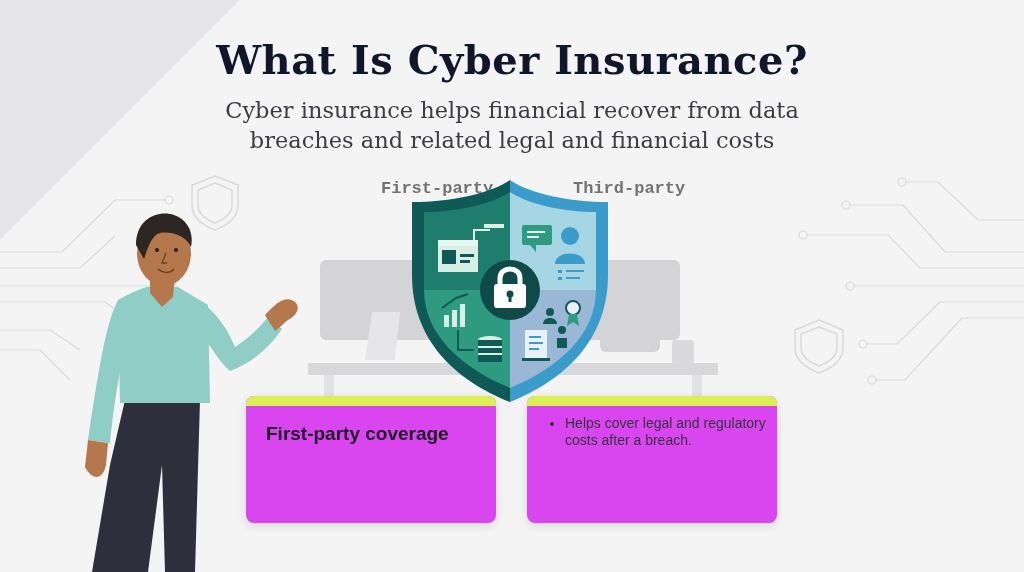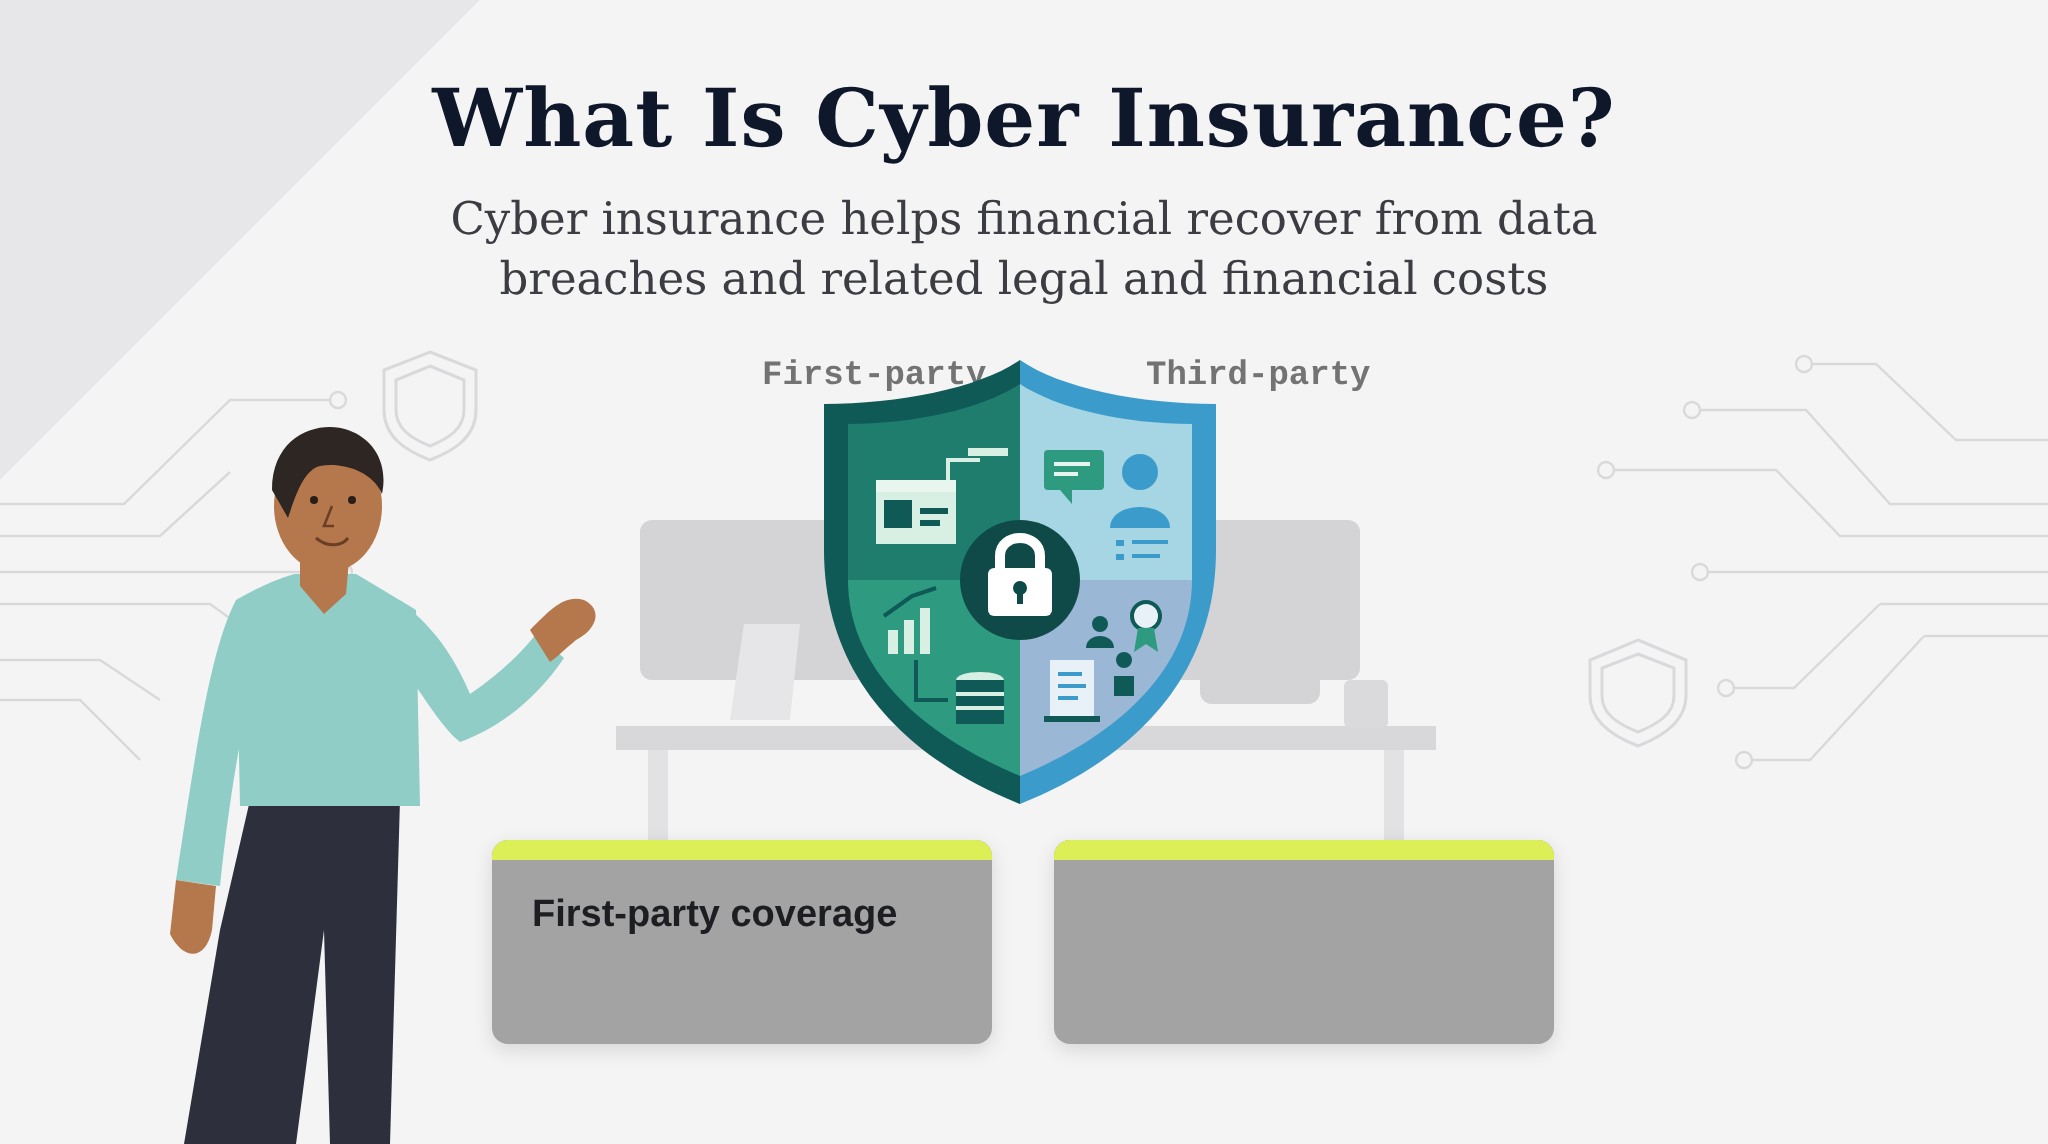"First-party coverage" .card { background: #a3a3a3 -> #d946ef; height: 102px -> 127px; top: 420px -> 396px }
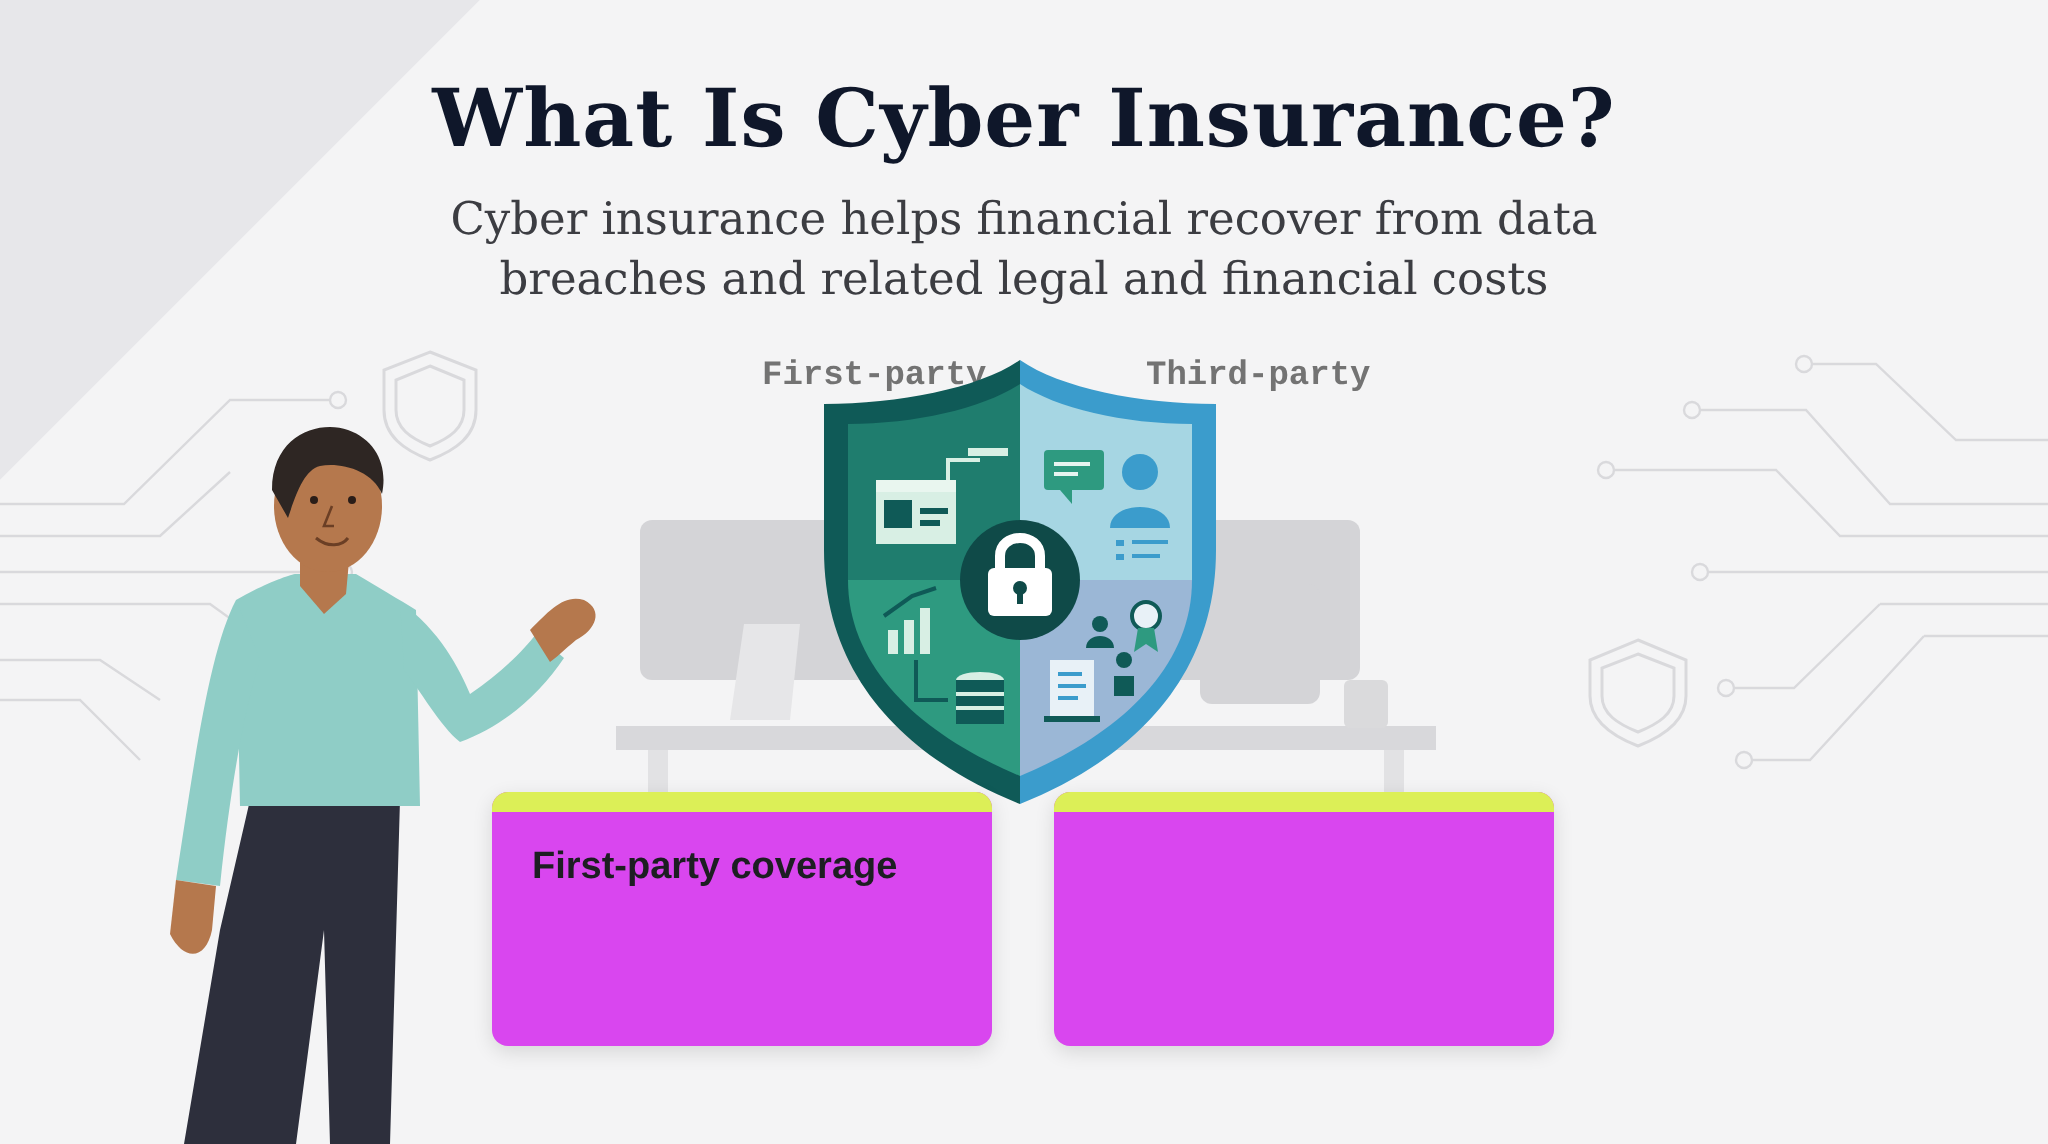"Helps cover legal and regulatory" ul { html: none -> <ul> <li>Helps cover legal and regulatory costs after a breach.</li> </ul> }
